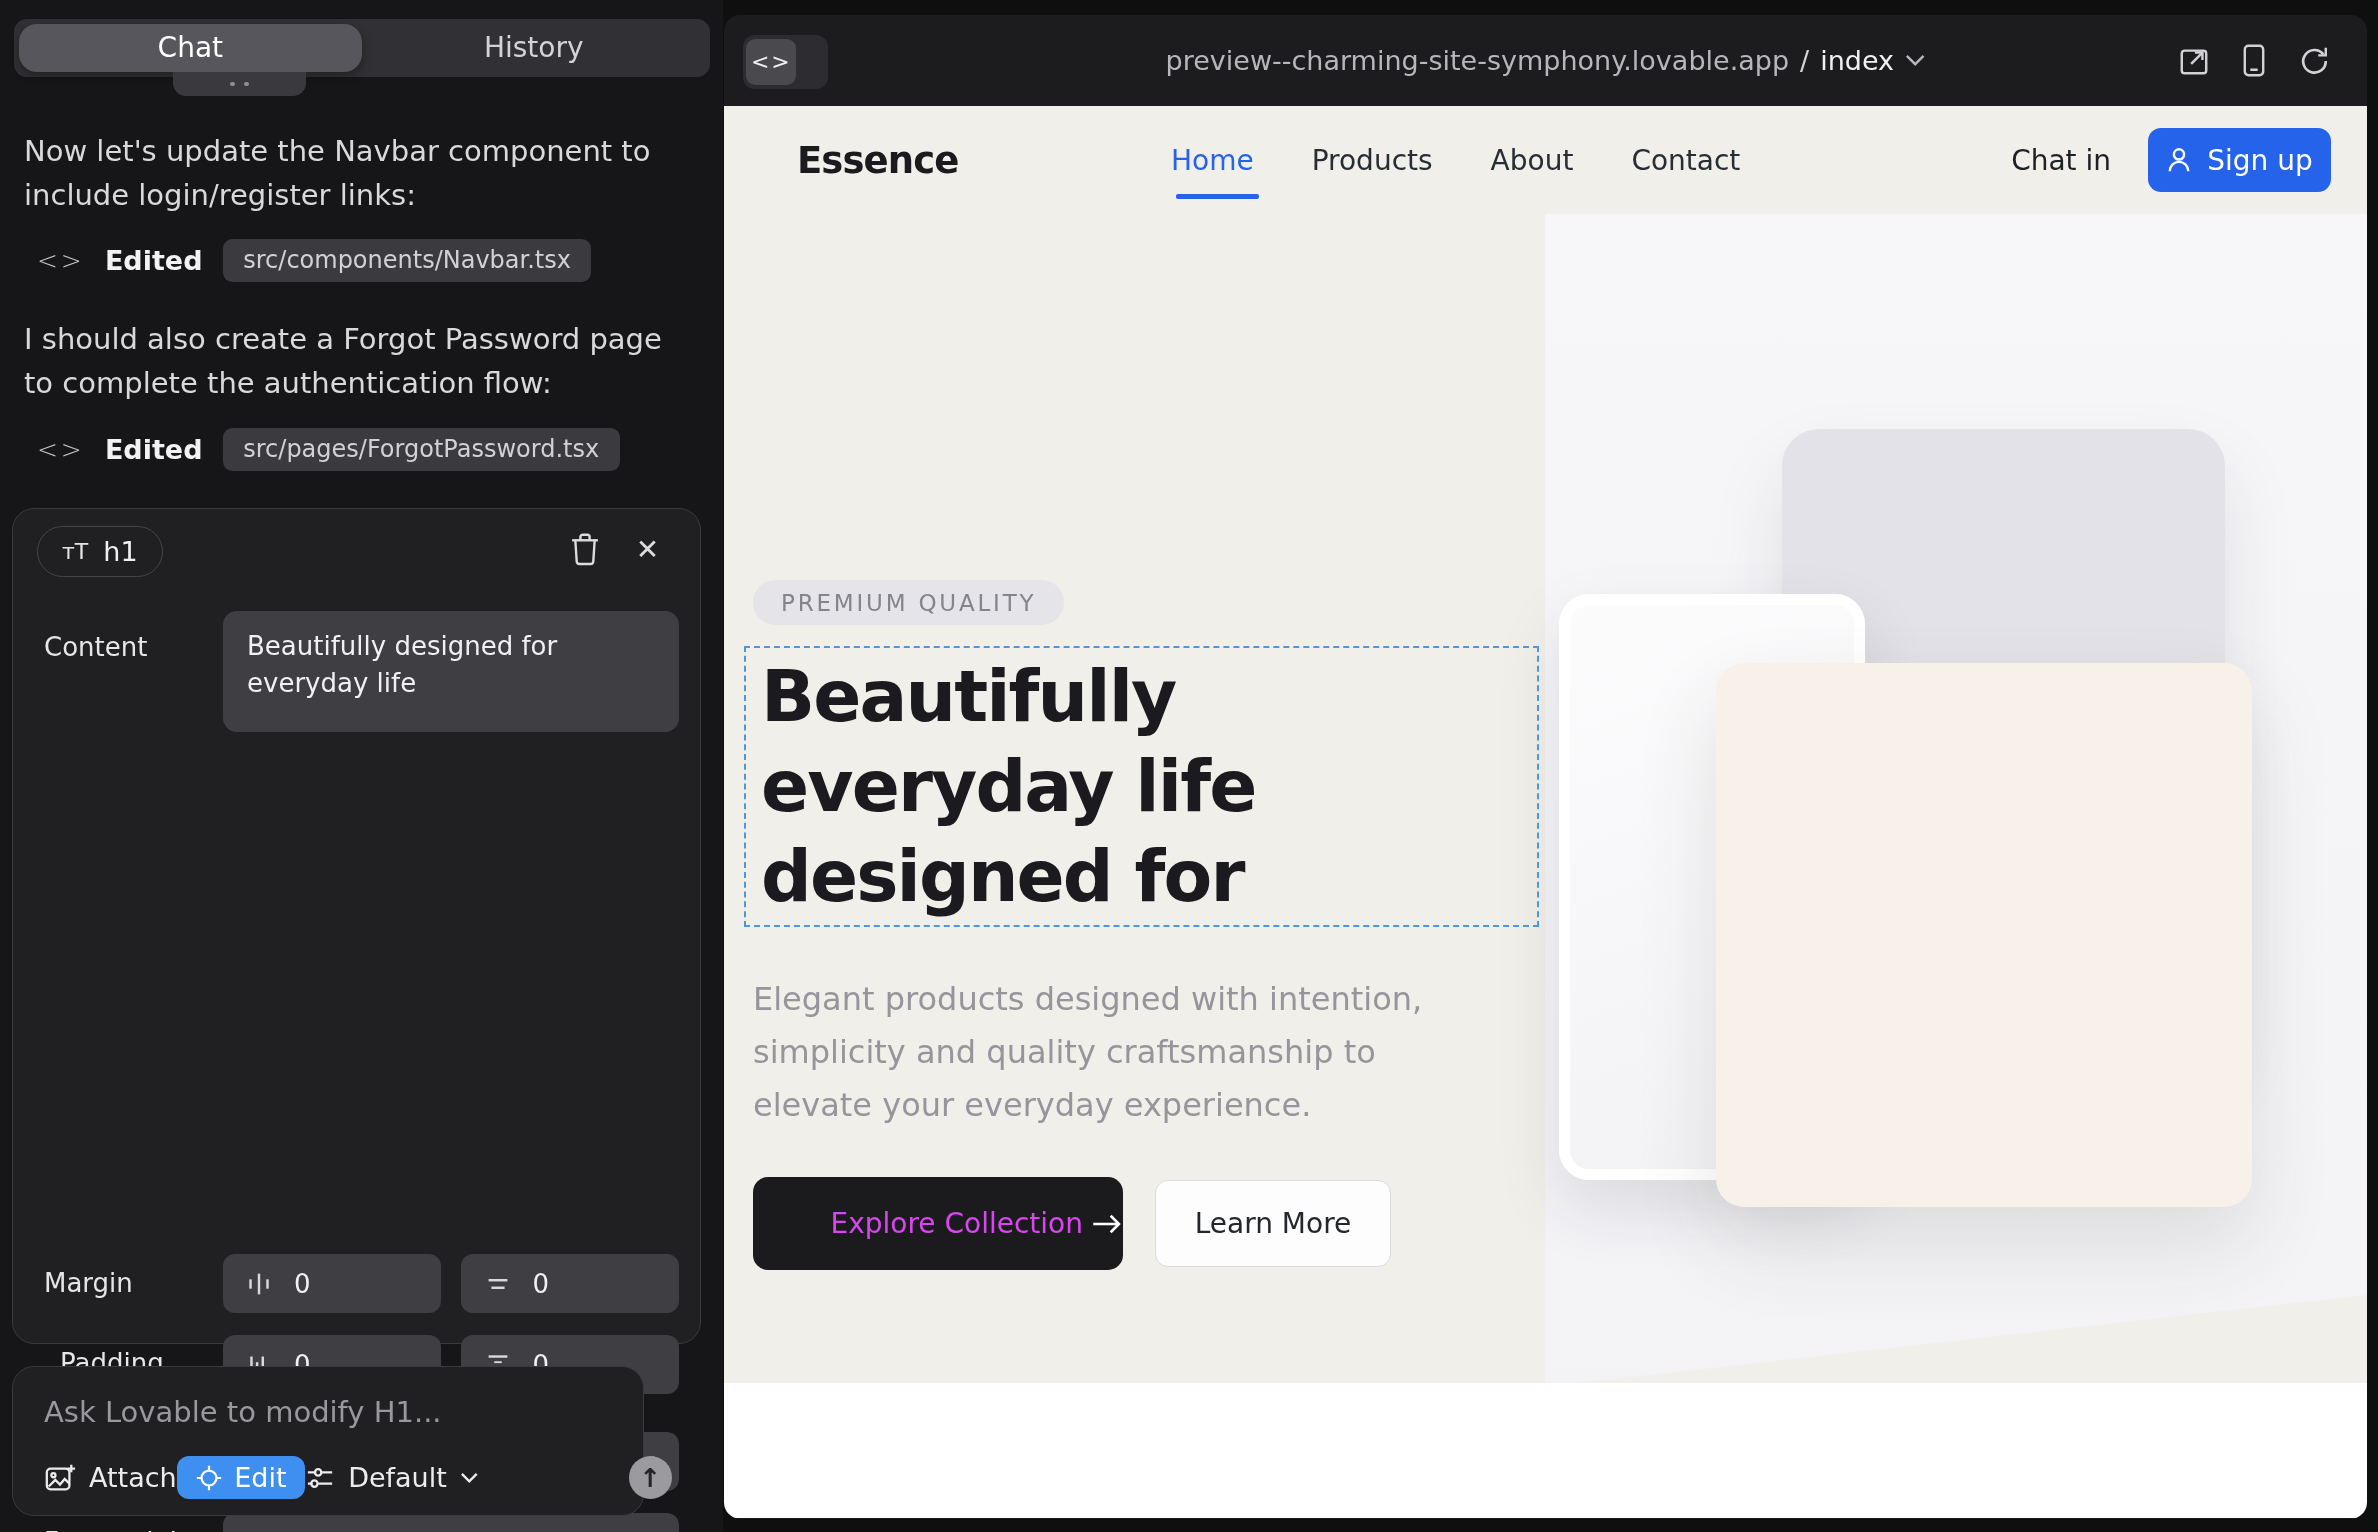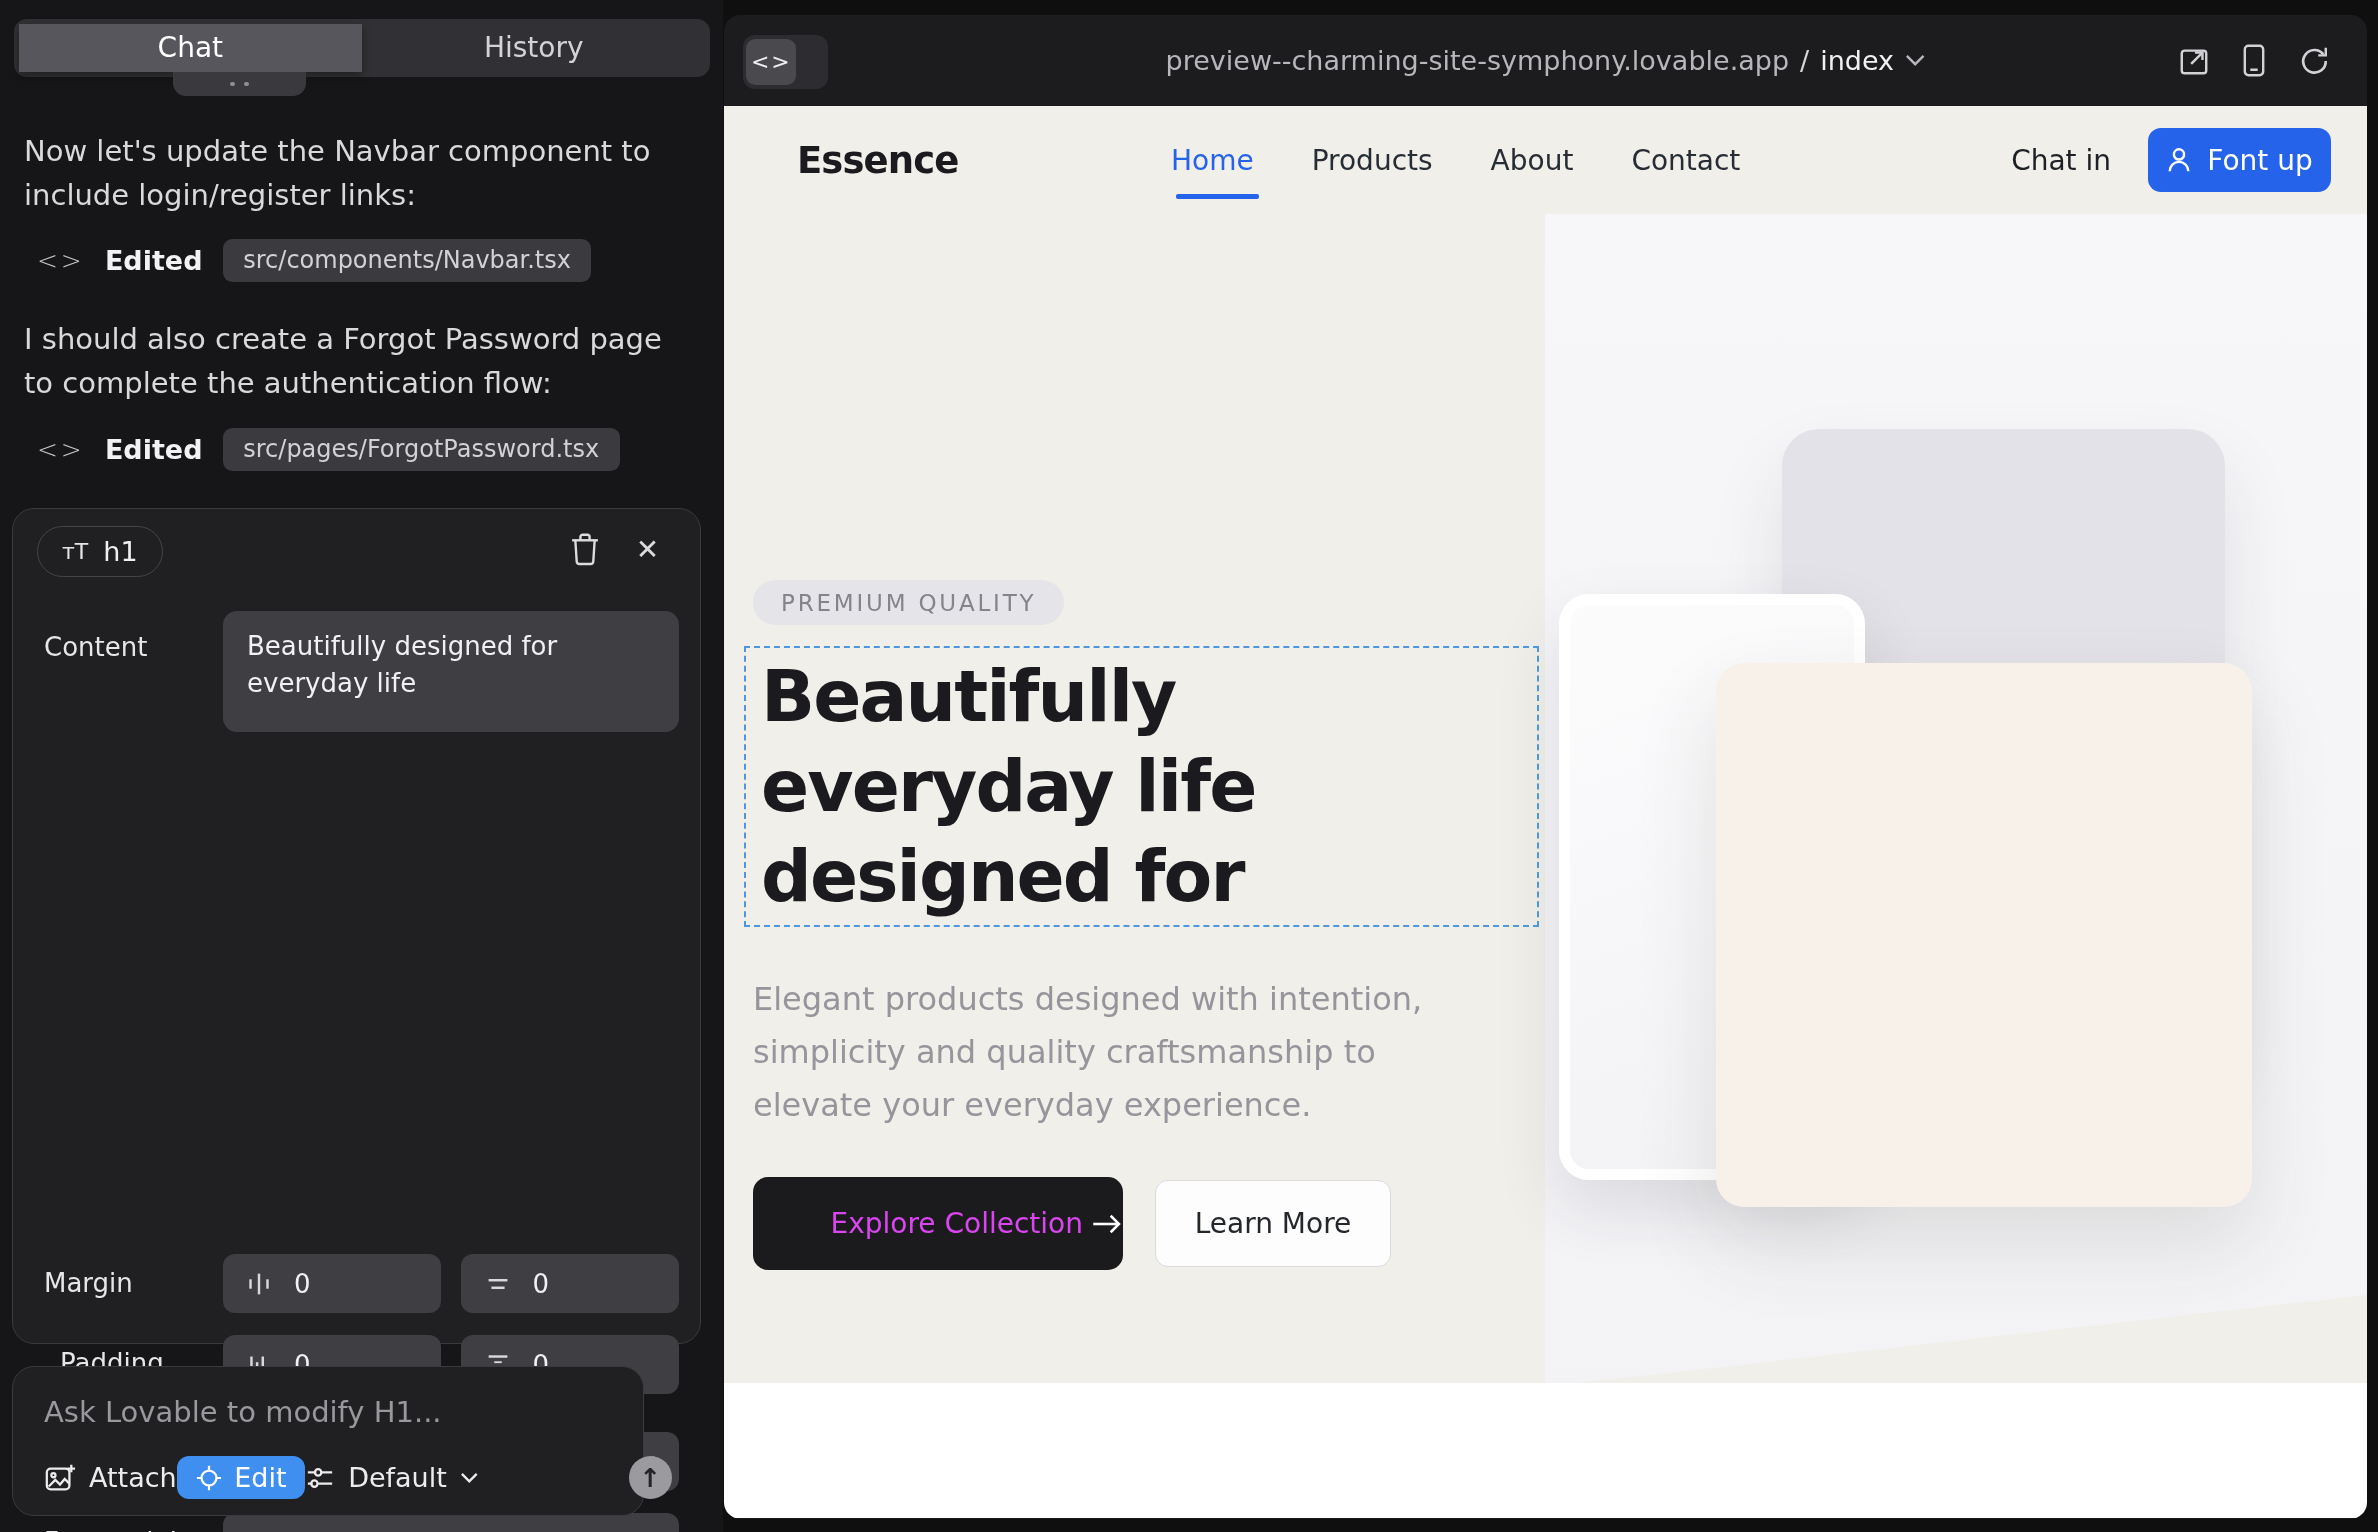"Chat" .tab { border-radius: 0 -> 18px }
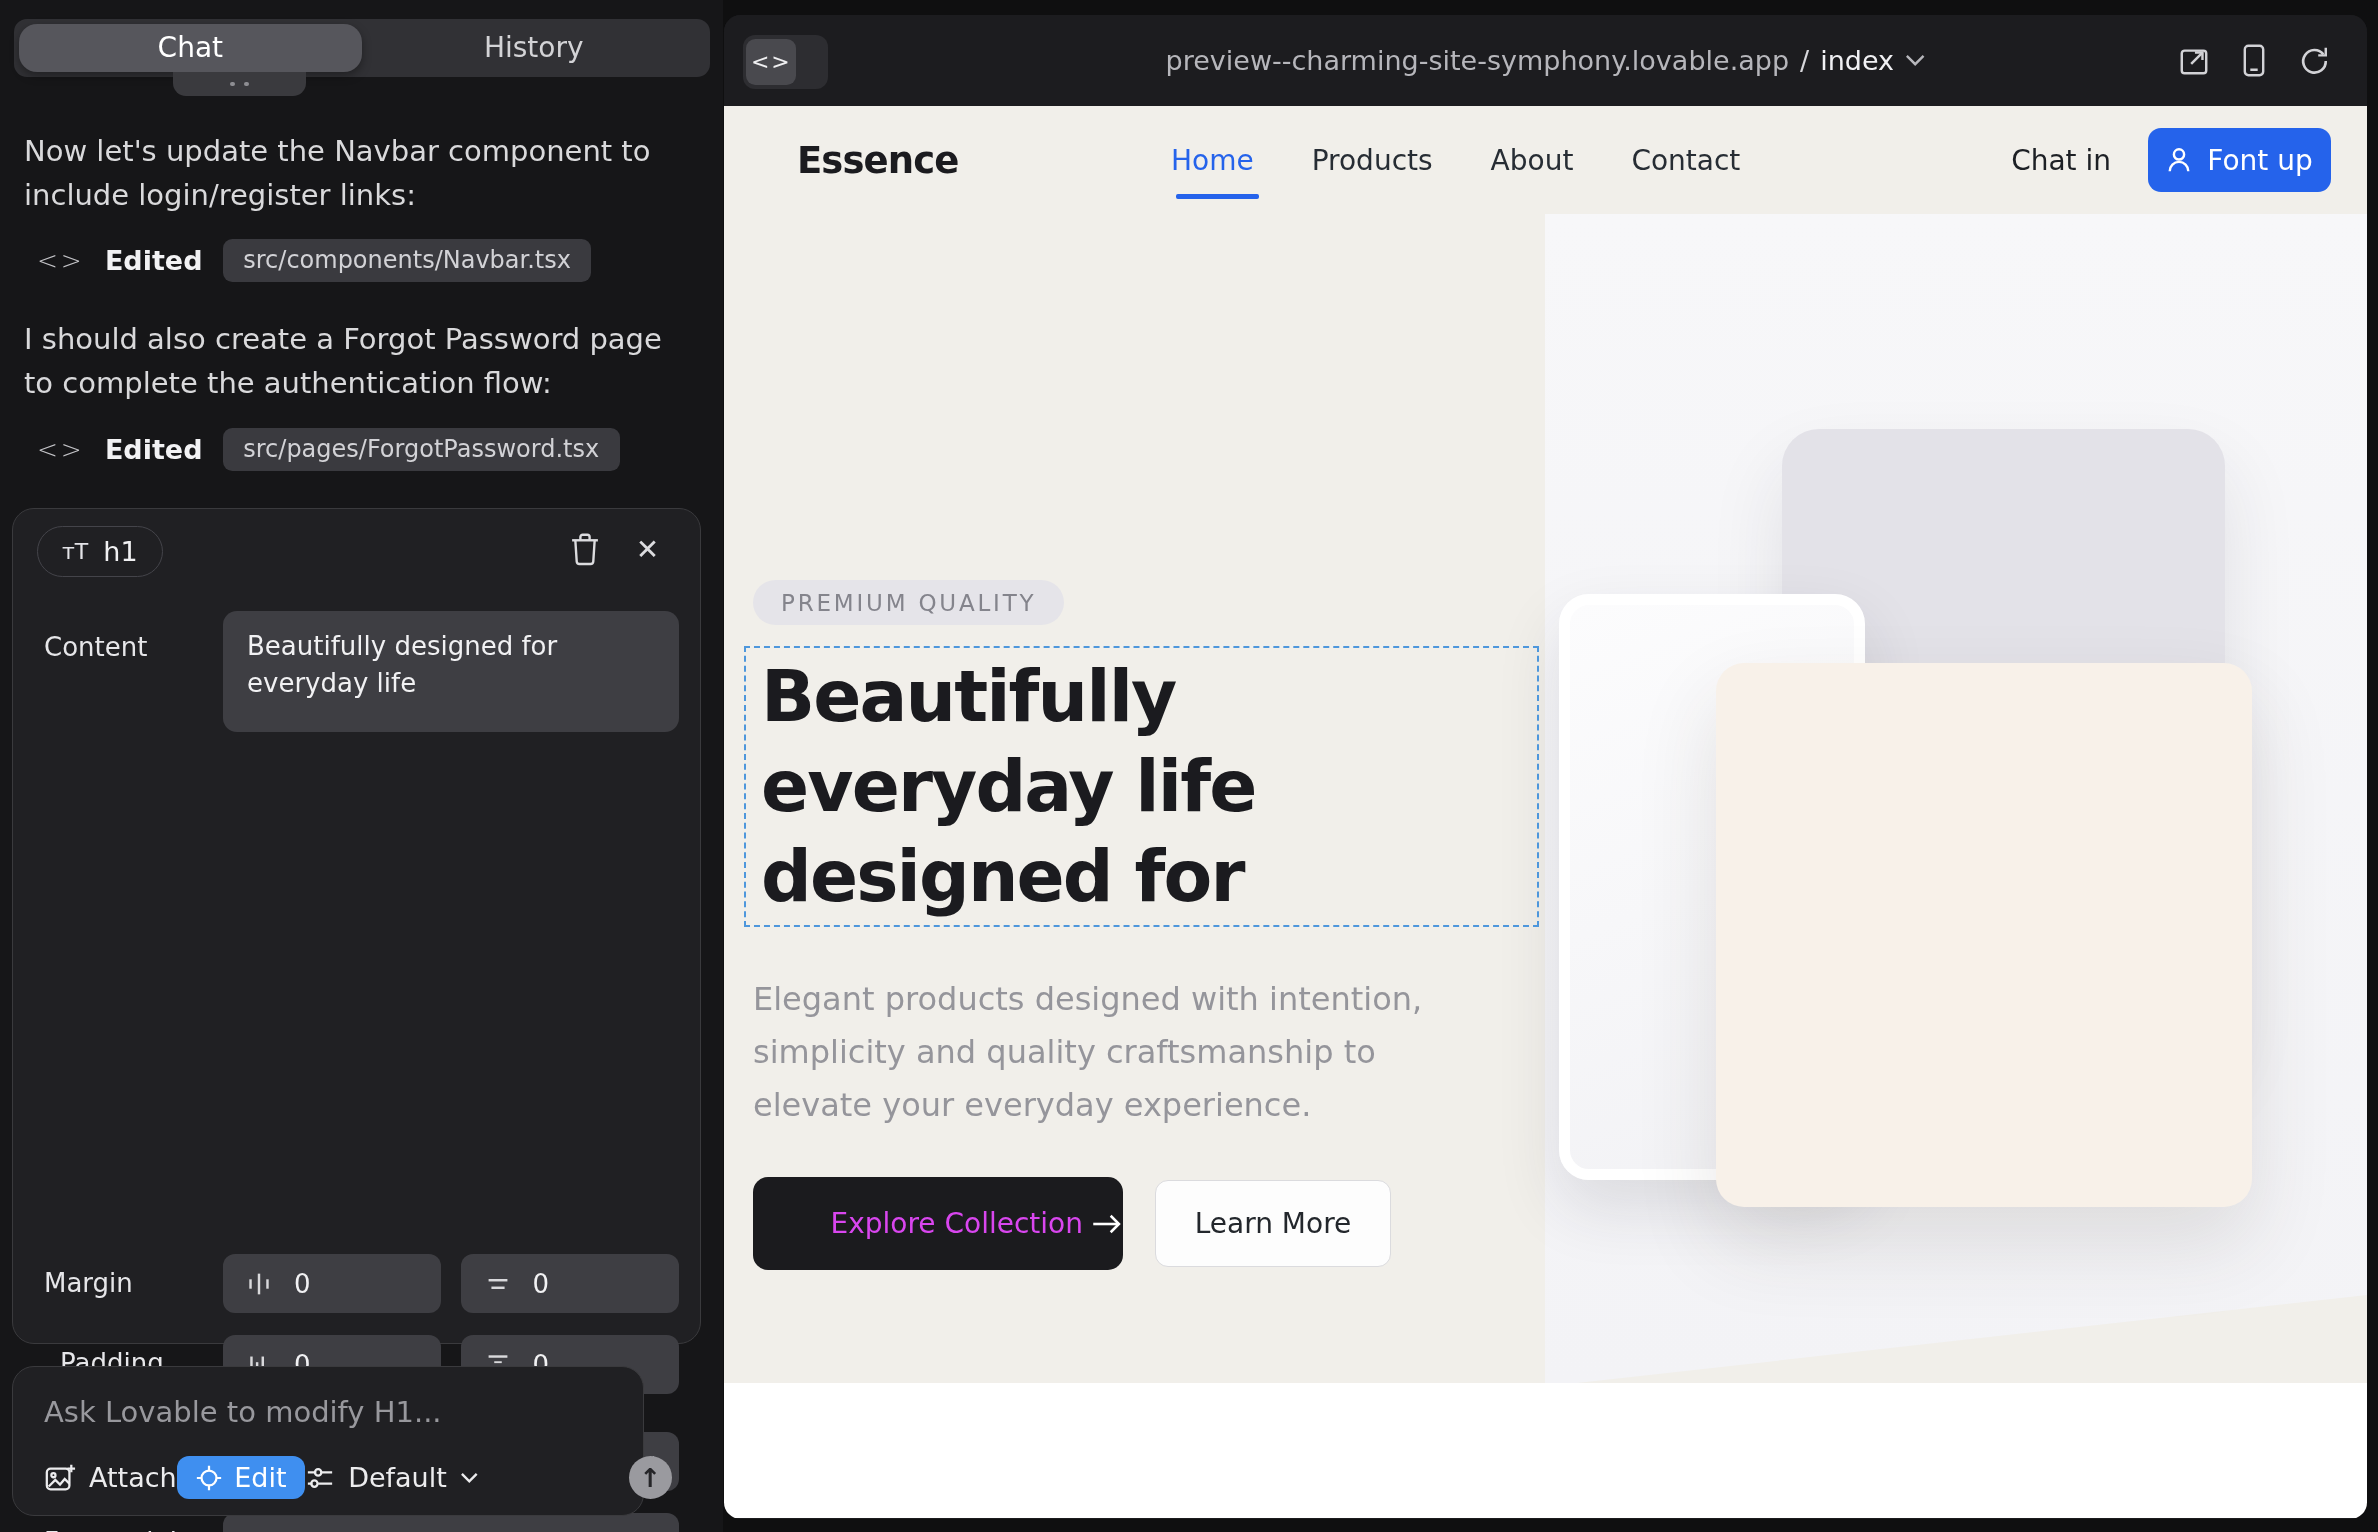"Font up" span { text: Font -> Sign }
